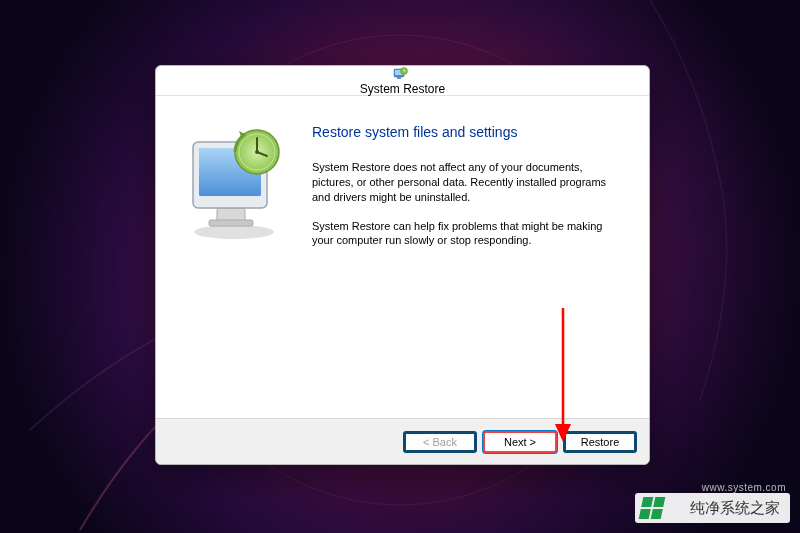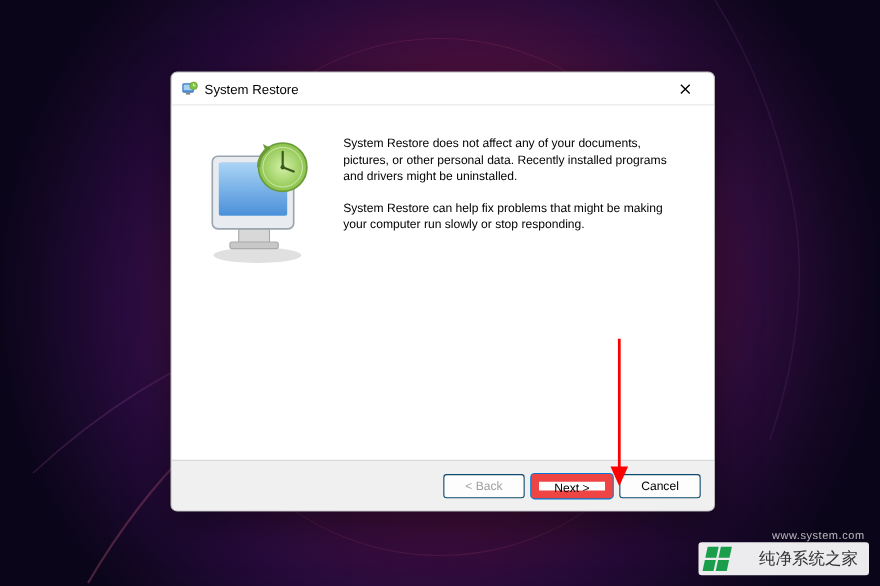"System Restore" .titlebar { flex-direction: none -> column }
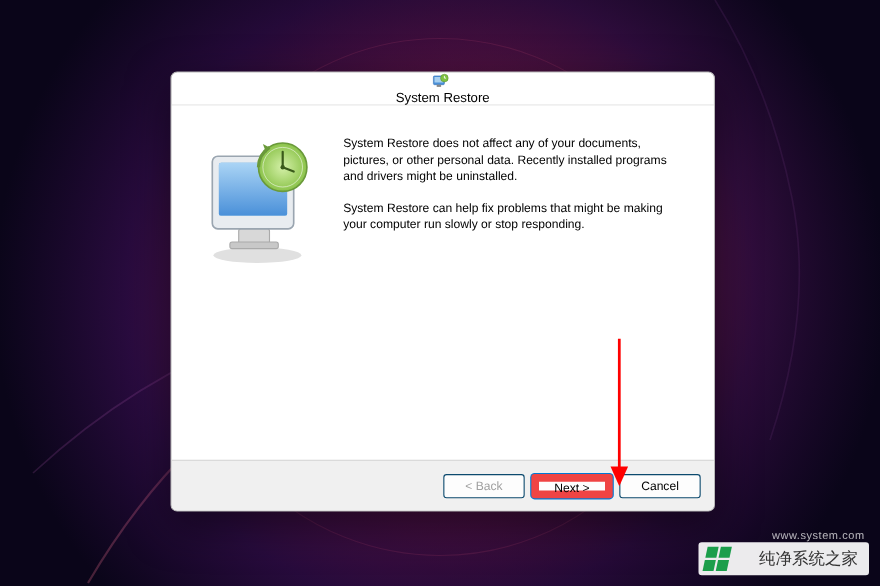"Restore system files and settings" h1 { html: none -> <h1>Restore system files and settings</h1> }
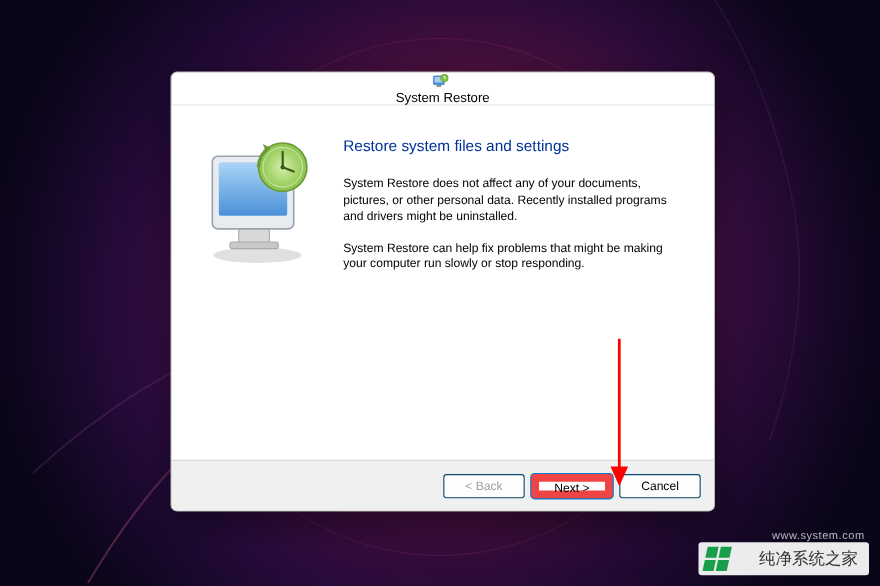"< Back" .btn { border: 1px solid #0c4a6e -> 3px solid #0c4a6e }
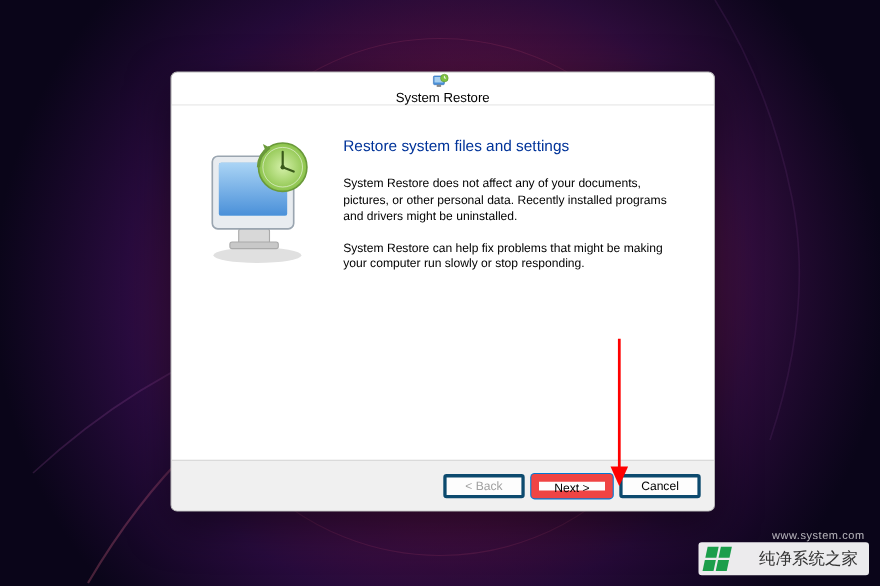"Next >" .btn.default { border: 7px solid #ef4444 -> 2px solid #ef4444 }
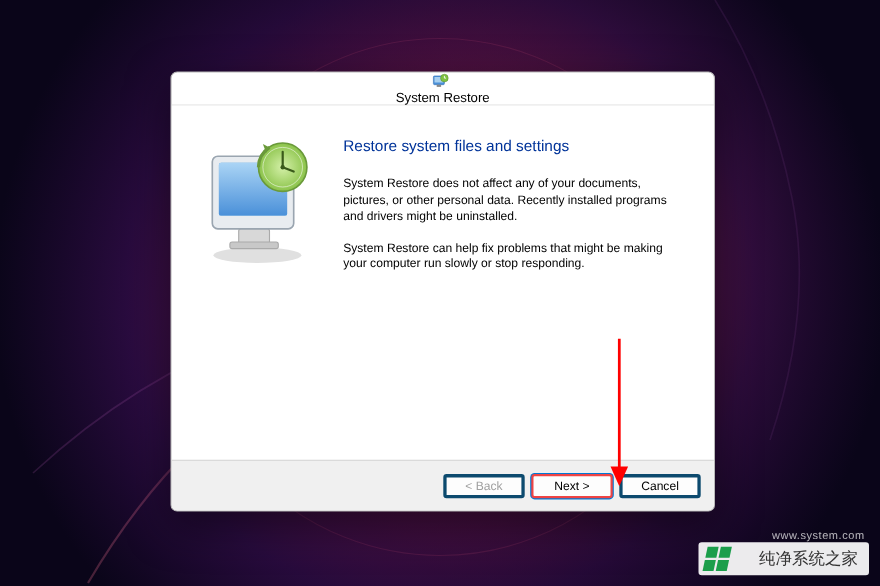"Cancel" button.btn { text: Cancel -> Restore }
